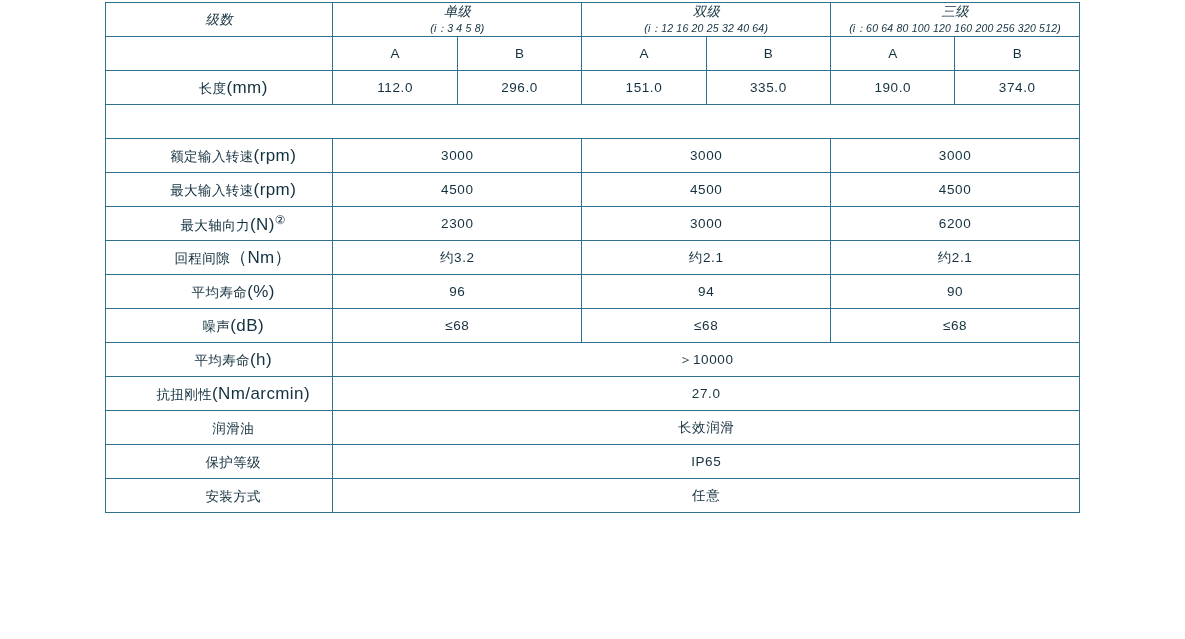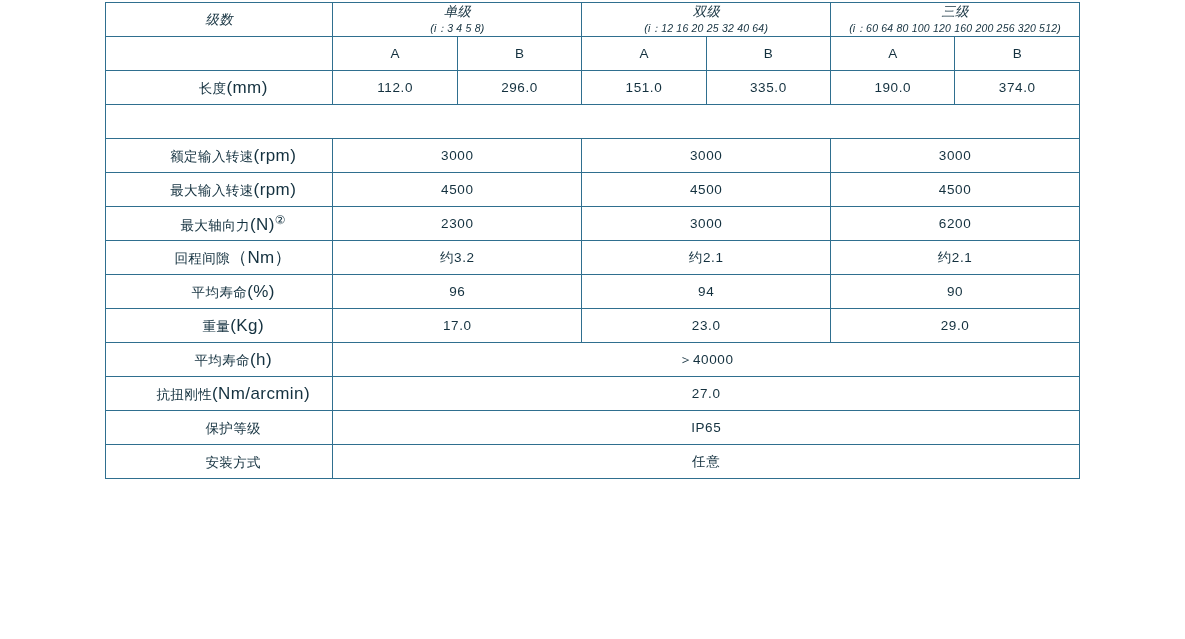"噪声(dB)" tr { html: none -> <tr> <td> <span>噪声</span><span>(dB)</span> </td> <td>≤68</td> <td>≤68</td> <td>≤68</td> </tr> }
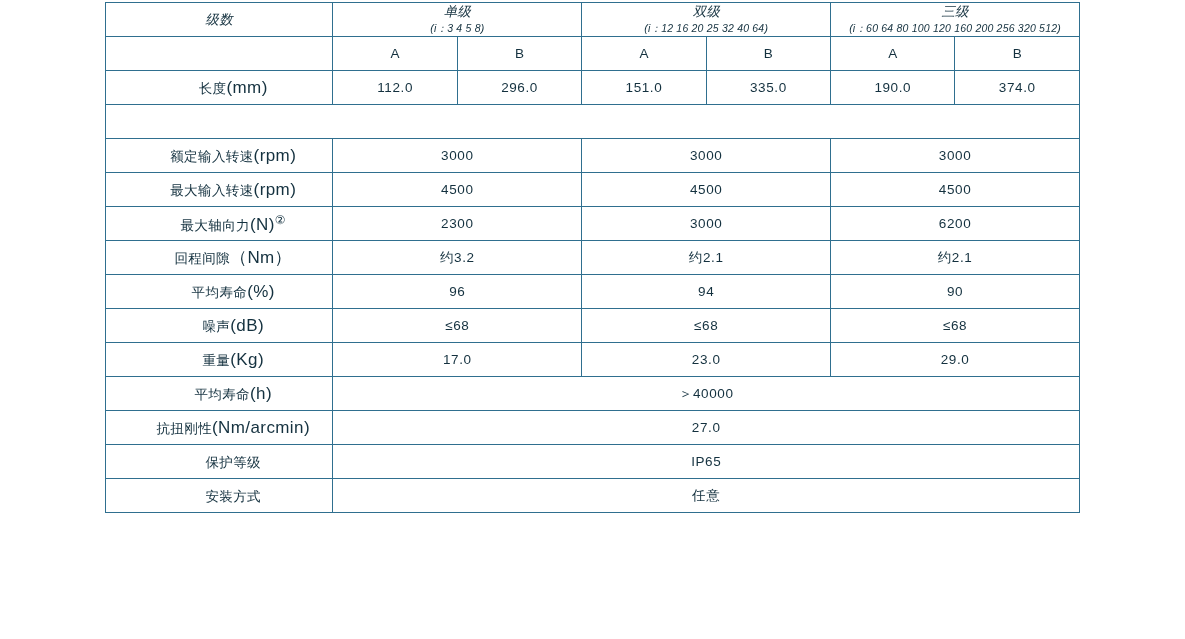"重量(Kg)" tr { html: <tr> <td> <span>重量</span><span>(Kg)</span> </td> <td>17.0</td> <td>23.0</td> <td>29.0</td> </tr> -> none }
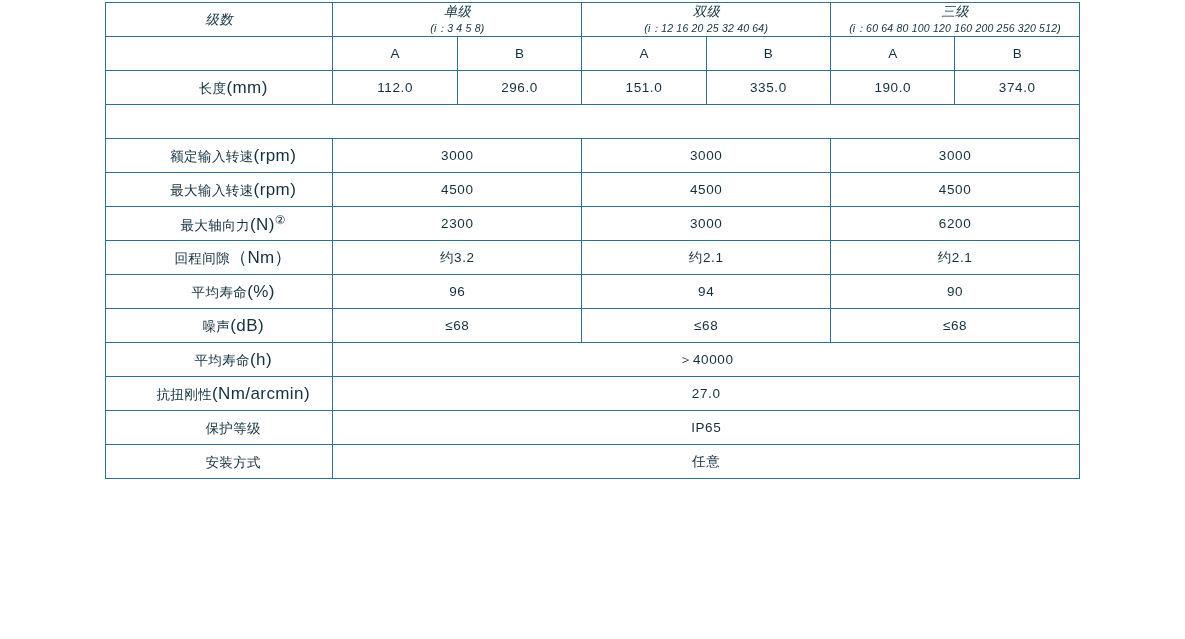"＞40000" td.val { text: 40000 -> 10000 }
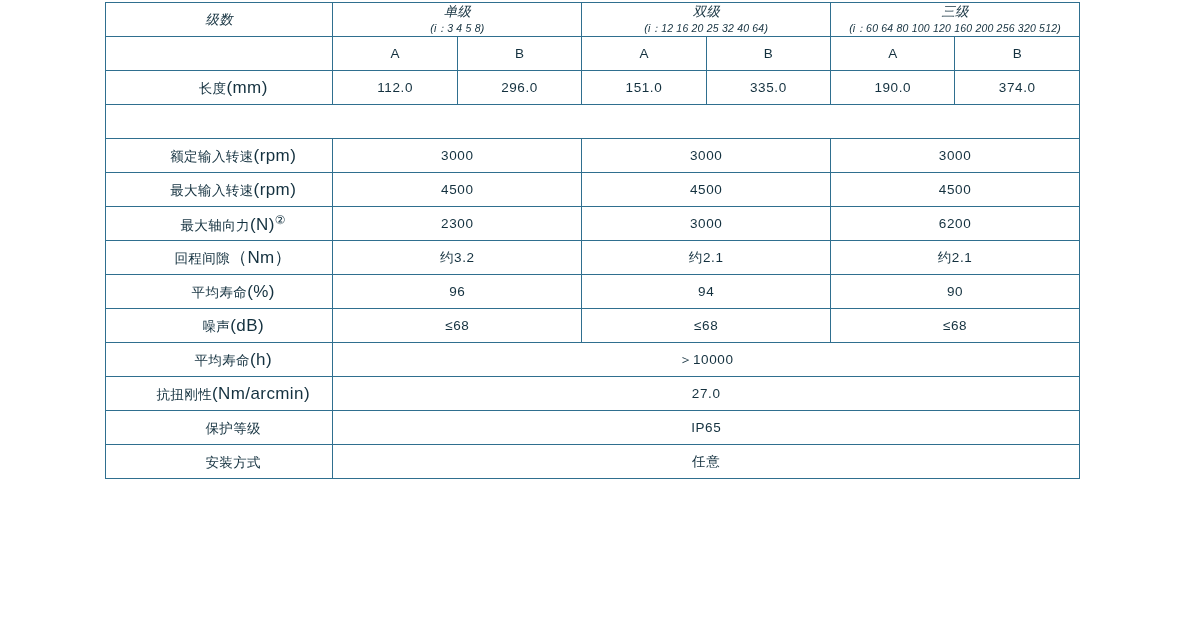"润滑油" tr { html: none -> <tr> <td> <span>润滑油</span><span></span> </td> <td>长效润滑</td> </tr> }
